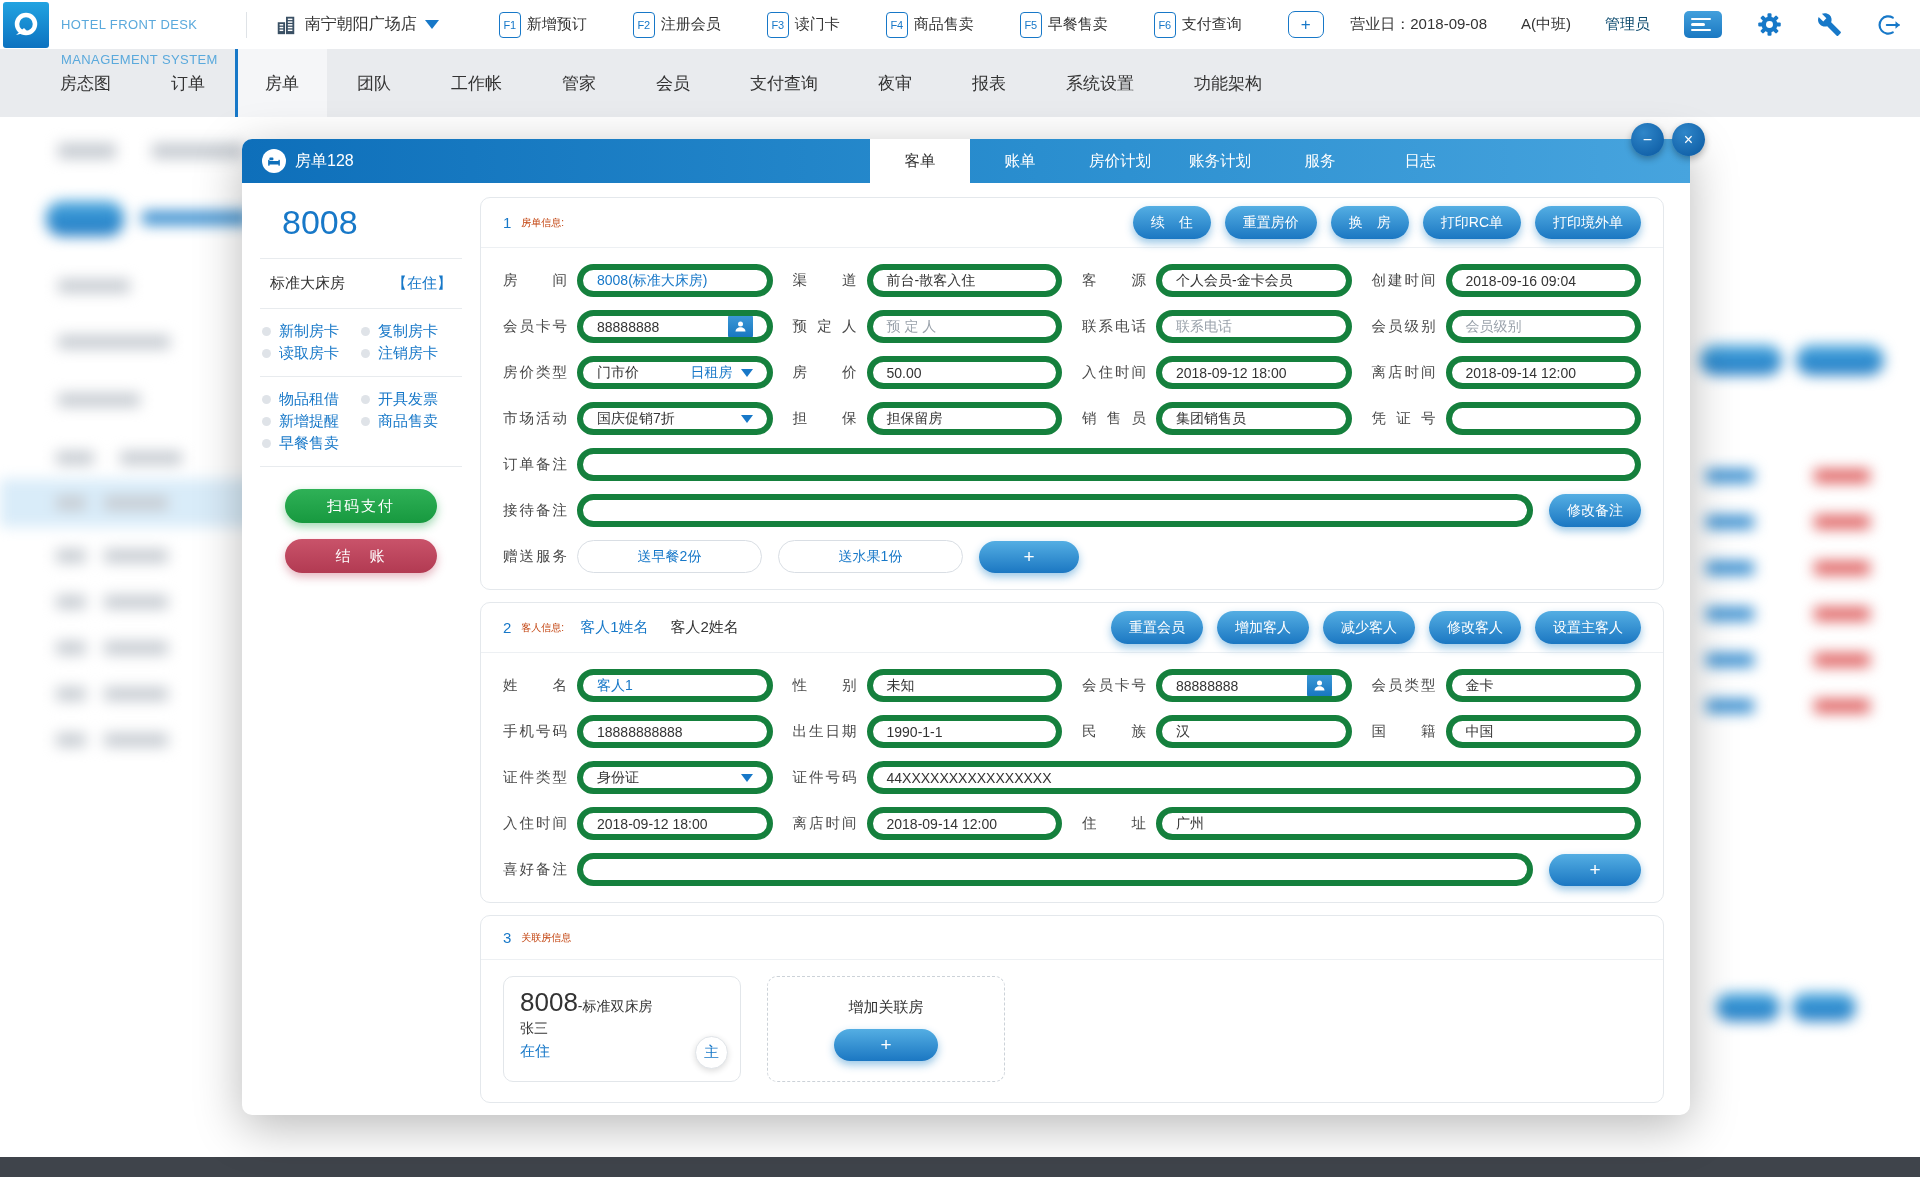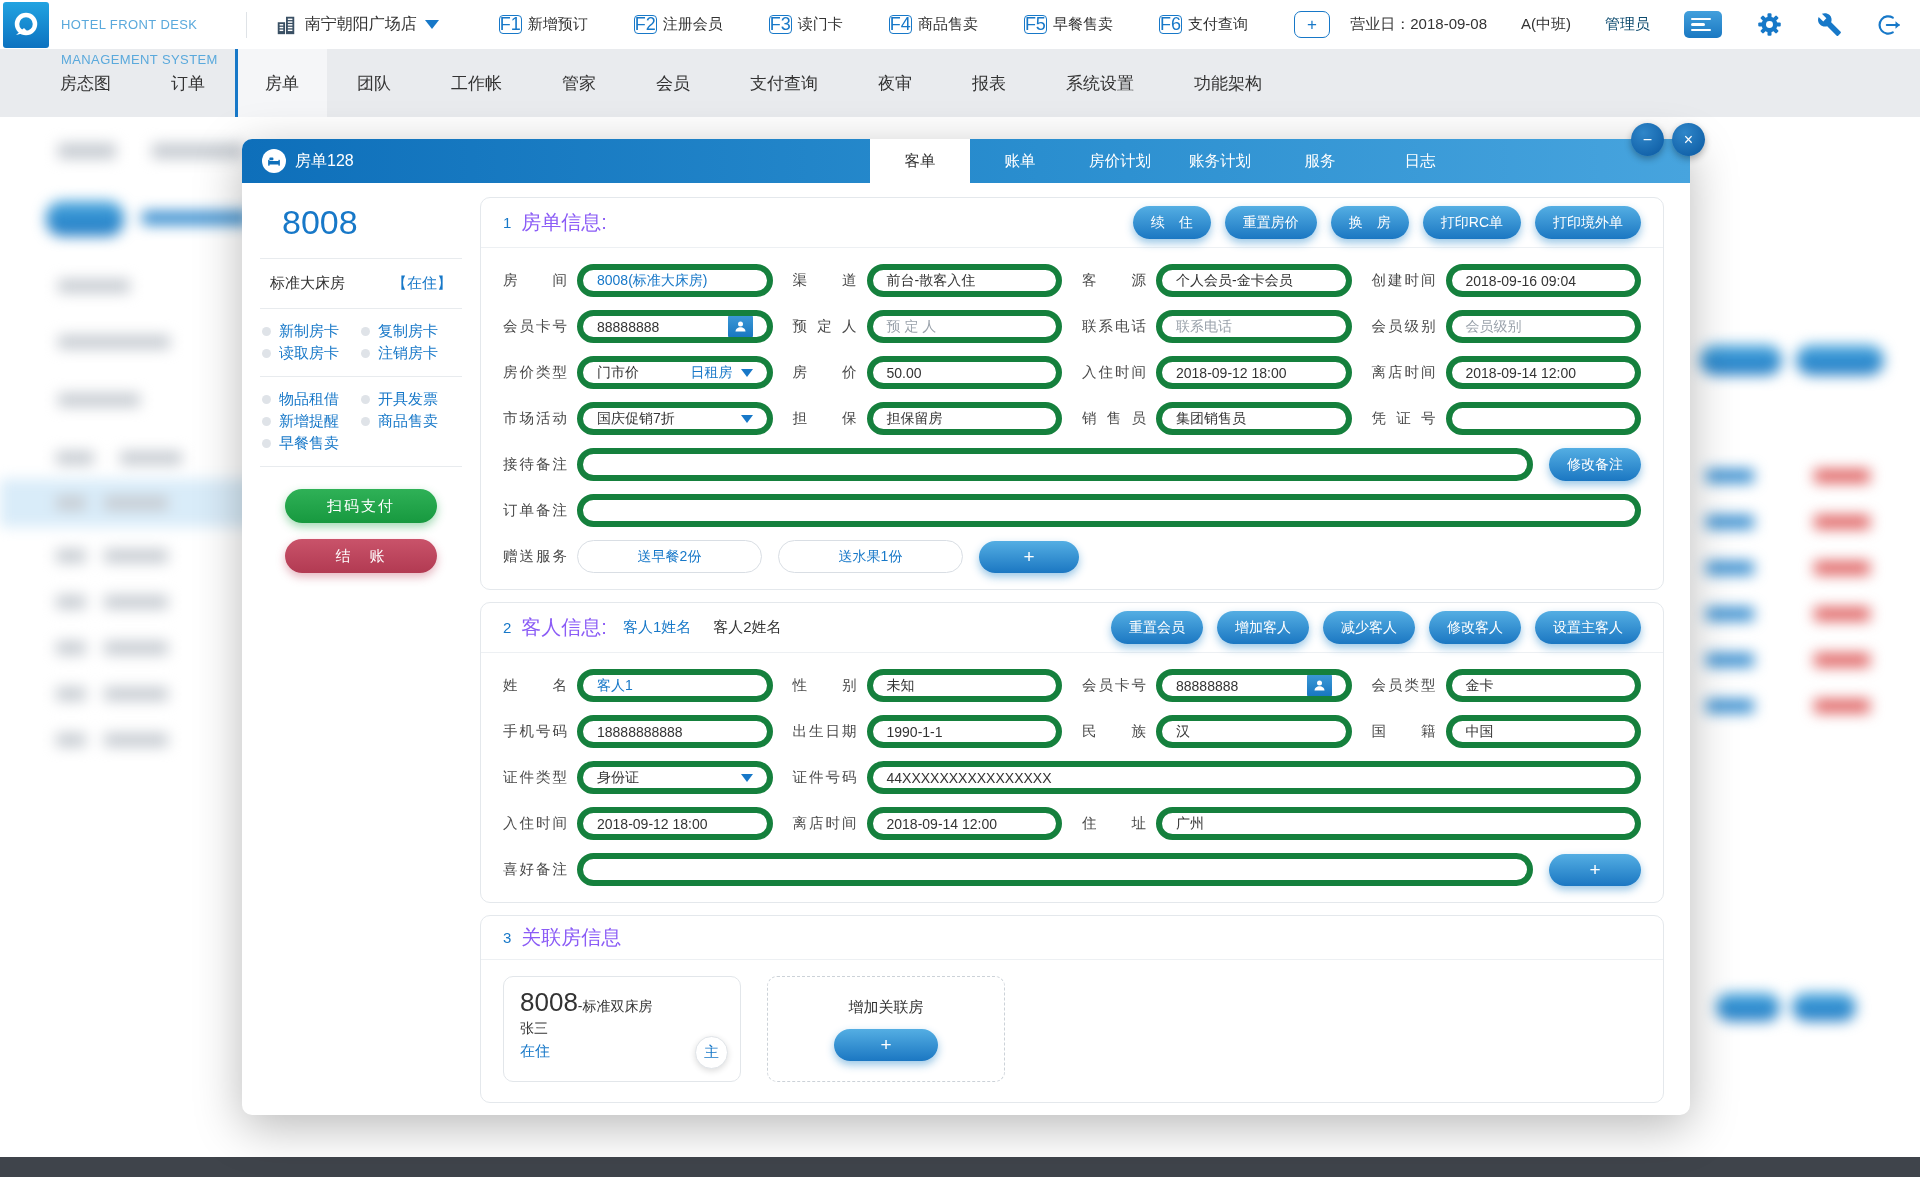"F1" .fkey-badge { font-size: 18px -> 11px; height: 19px -> 26px }
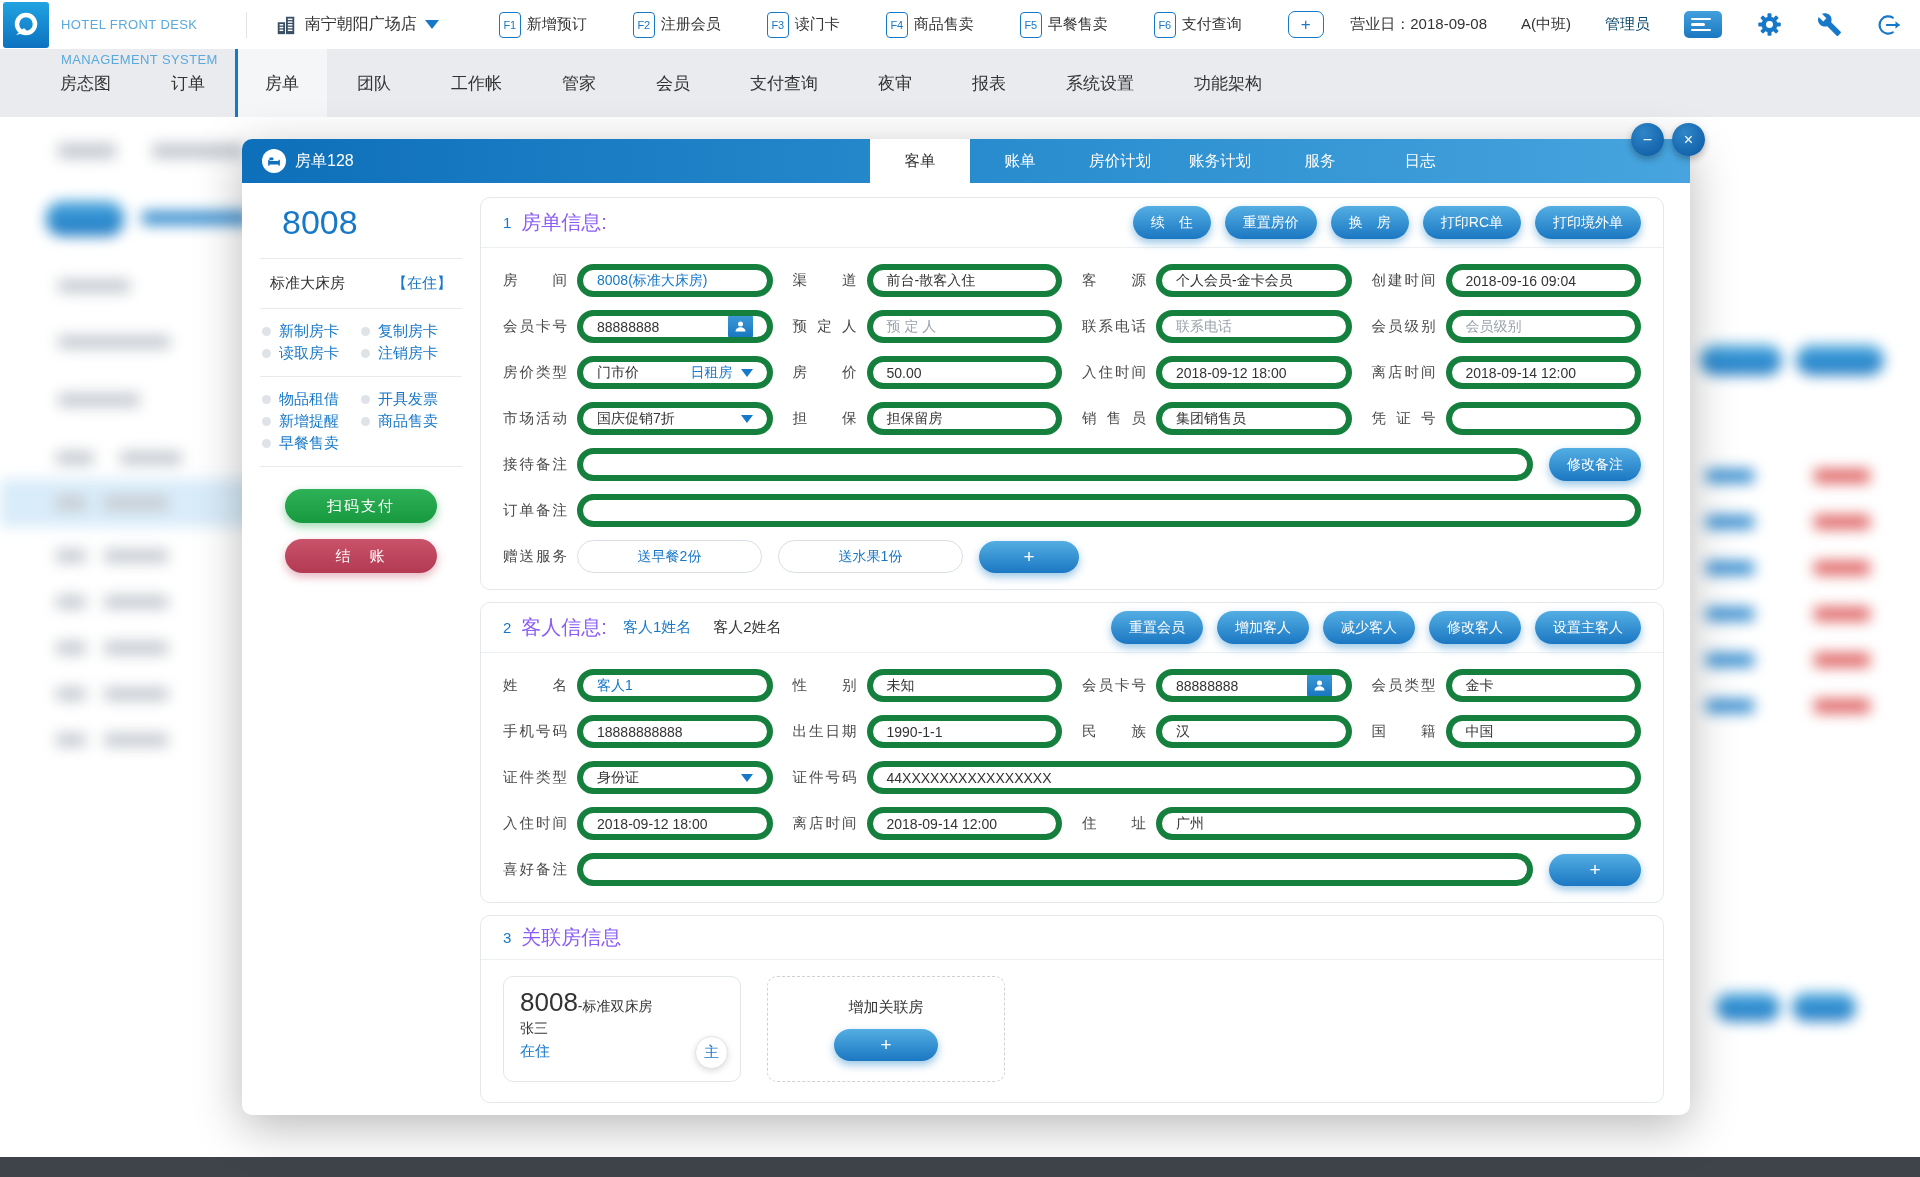"房单信息:" .sec-title { color: #8b5cf6 -> #c2410c; font-size: 20px -> 10px }
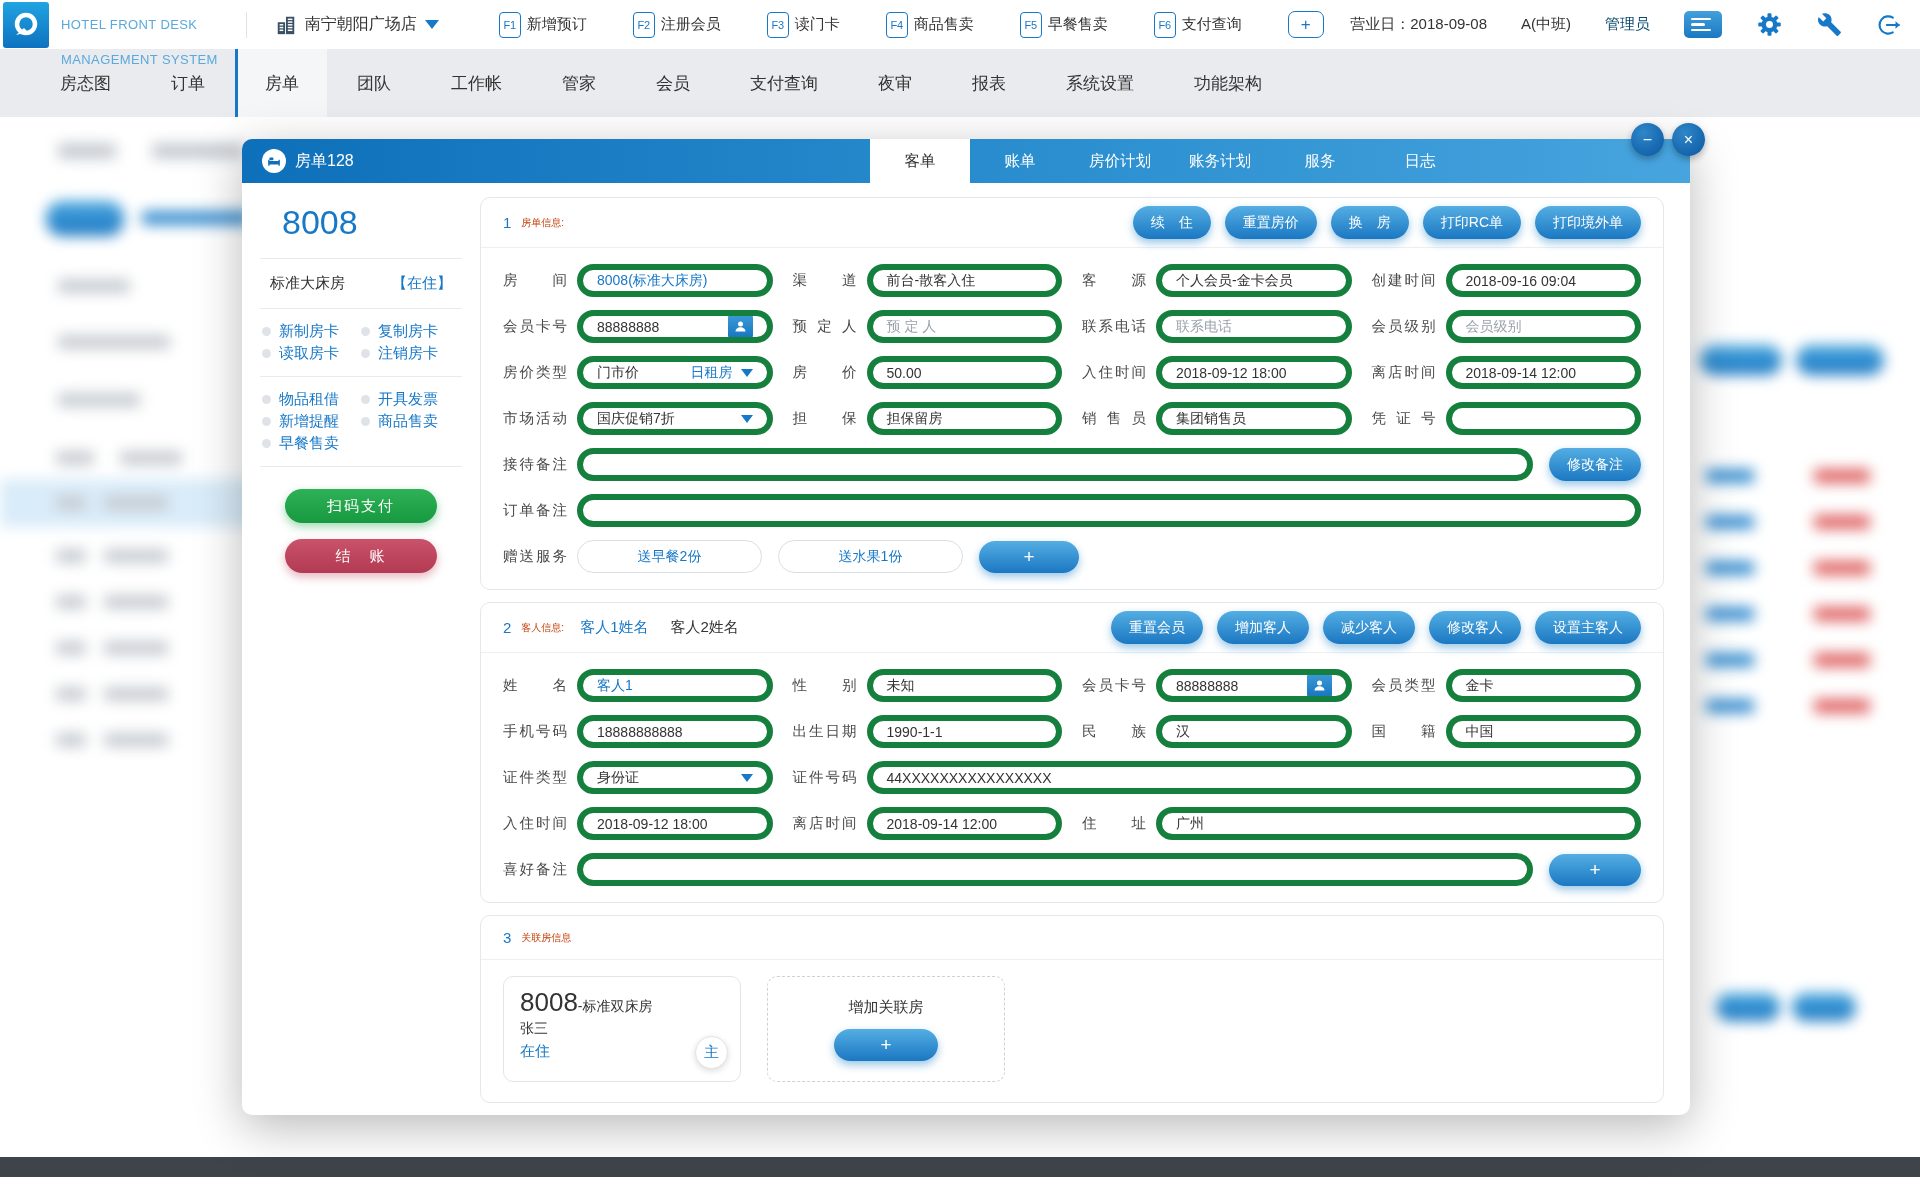"接待备注" div.fcell { order: before "订单备注" -> after "订单备注" }
